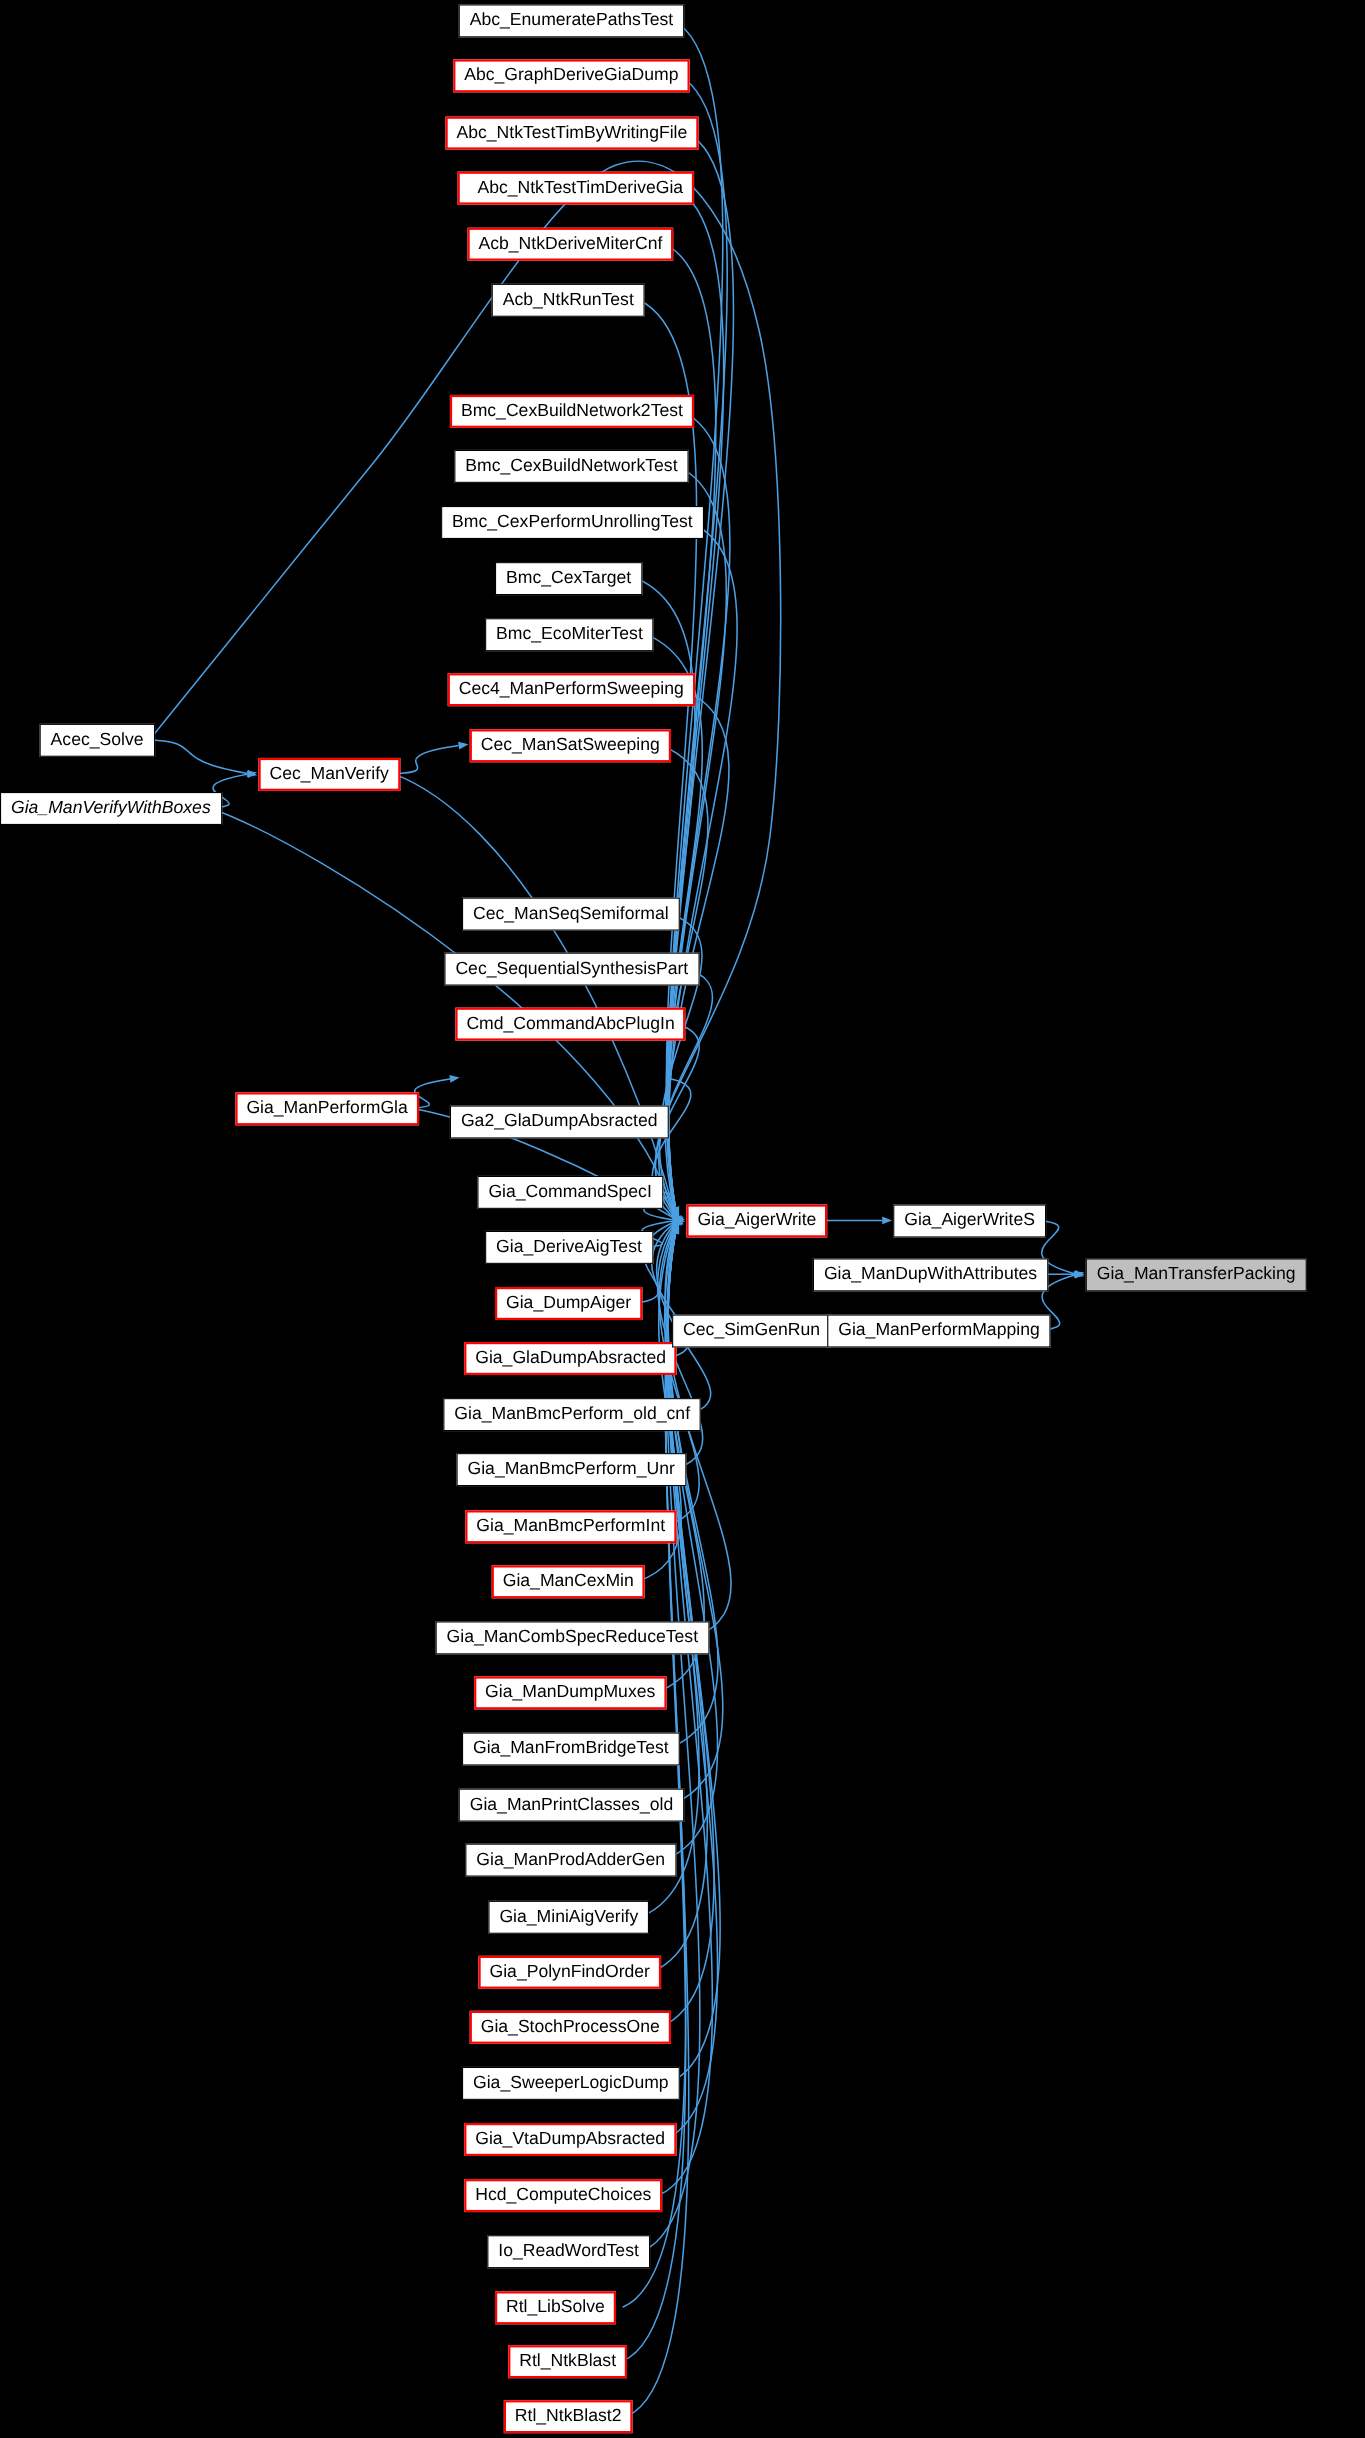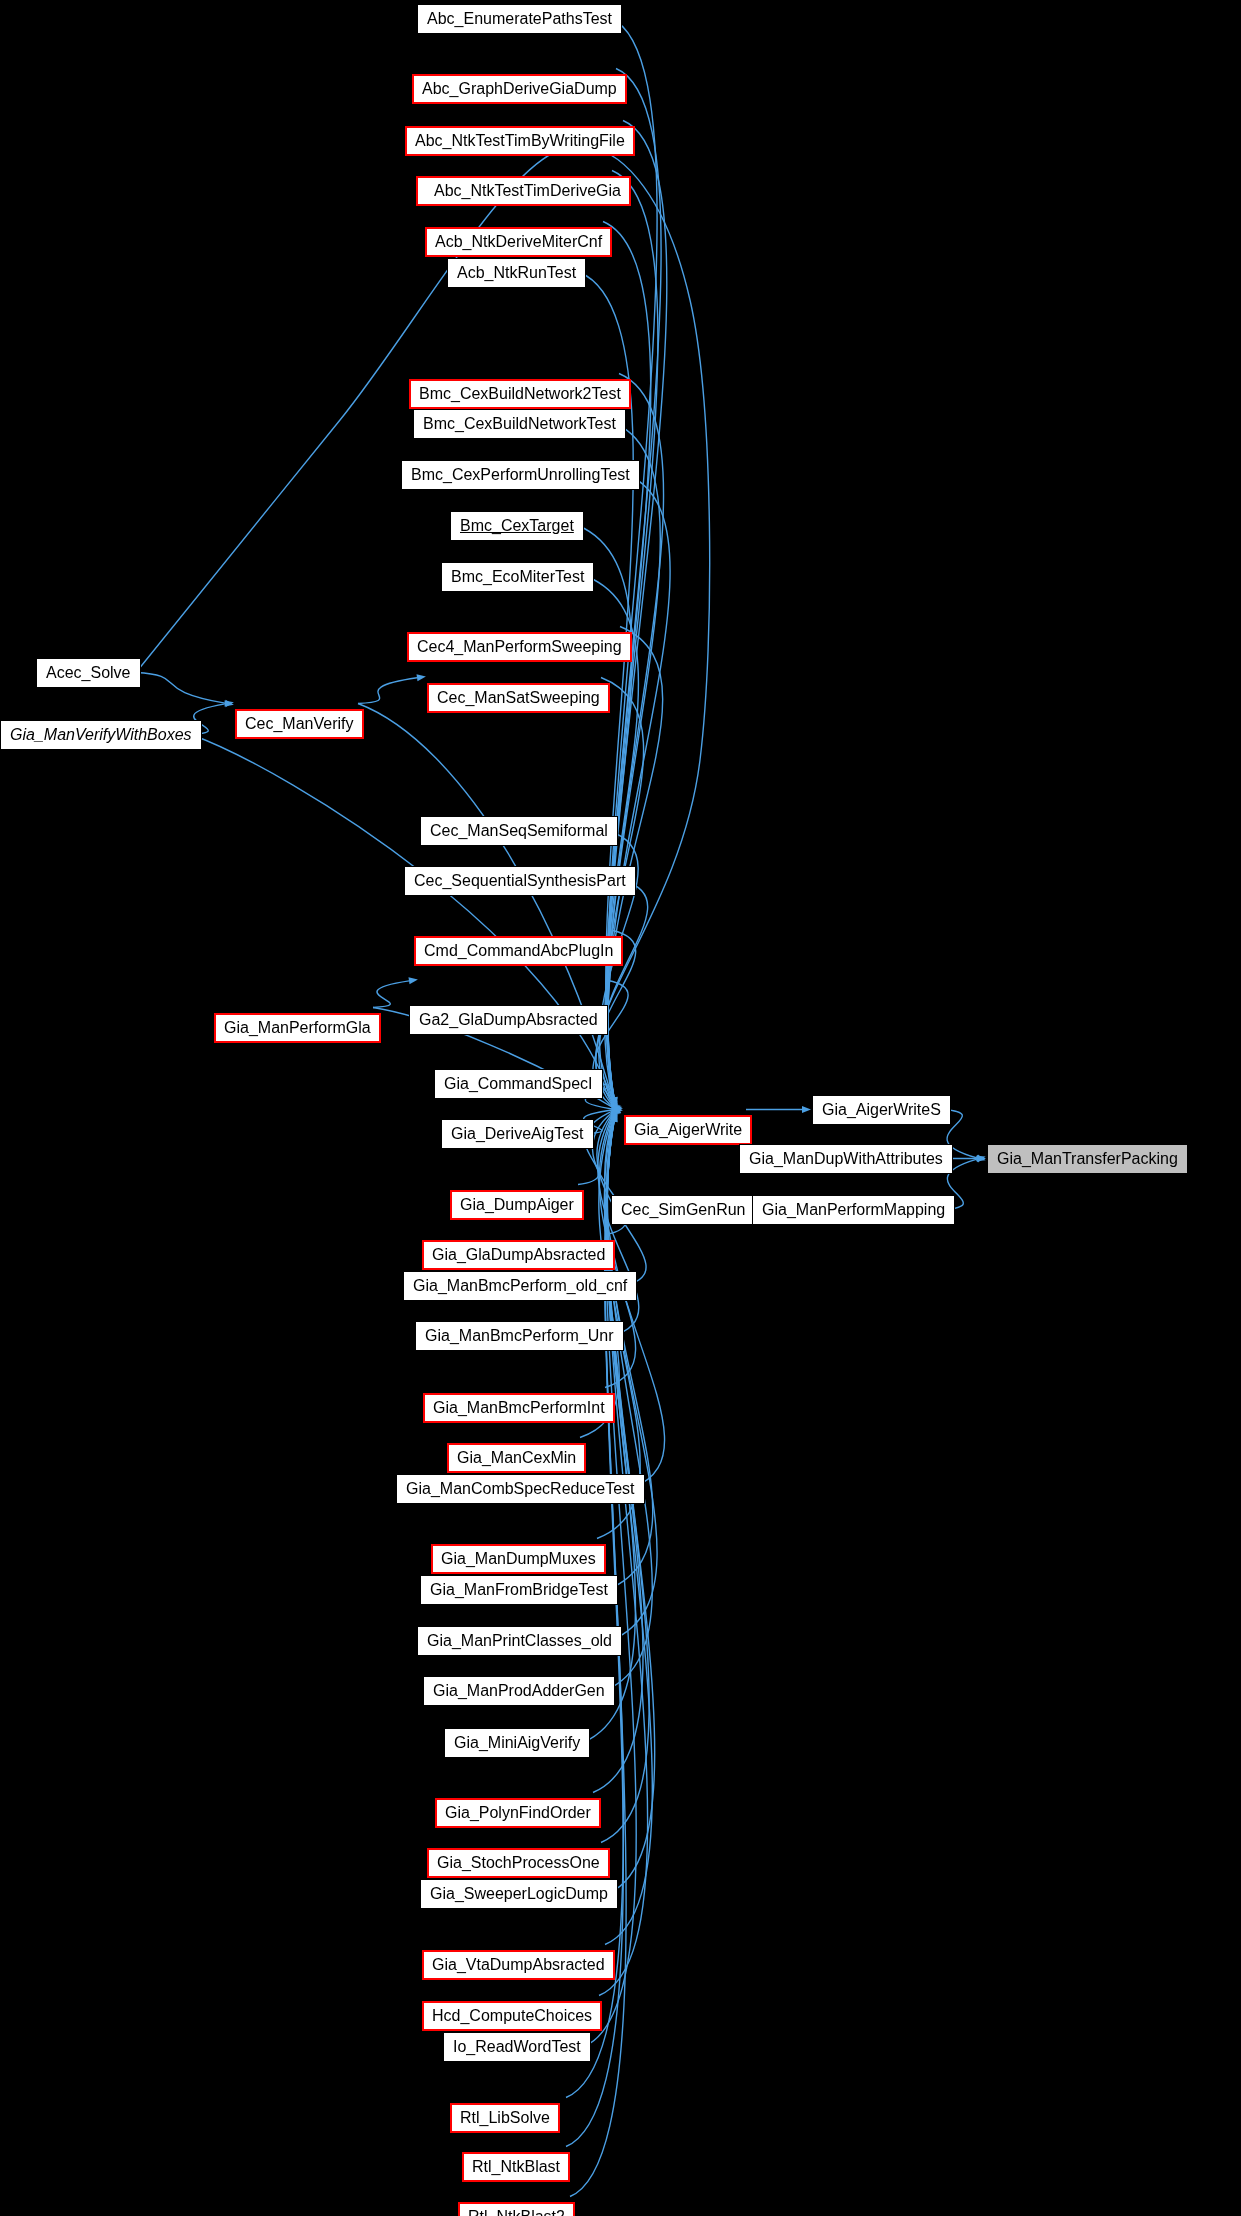"Abc_GraphDeriveGiaDump" .node.red { margin-top: 20px -> none }
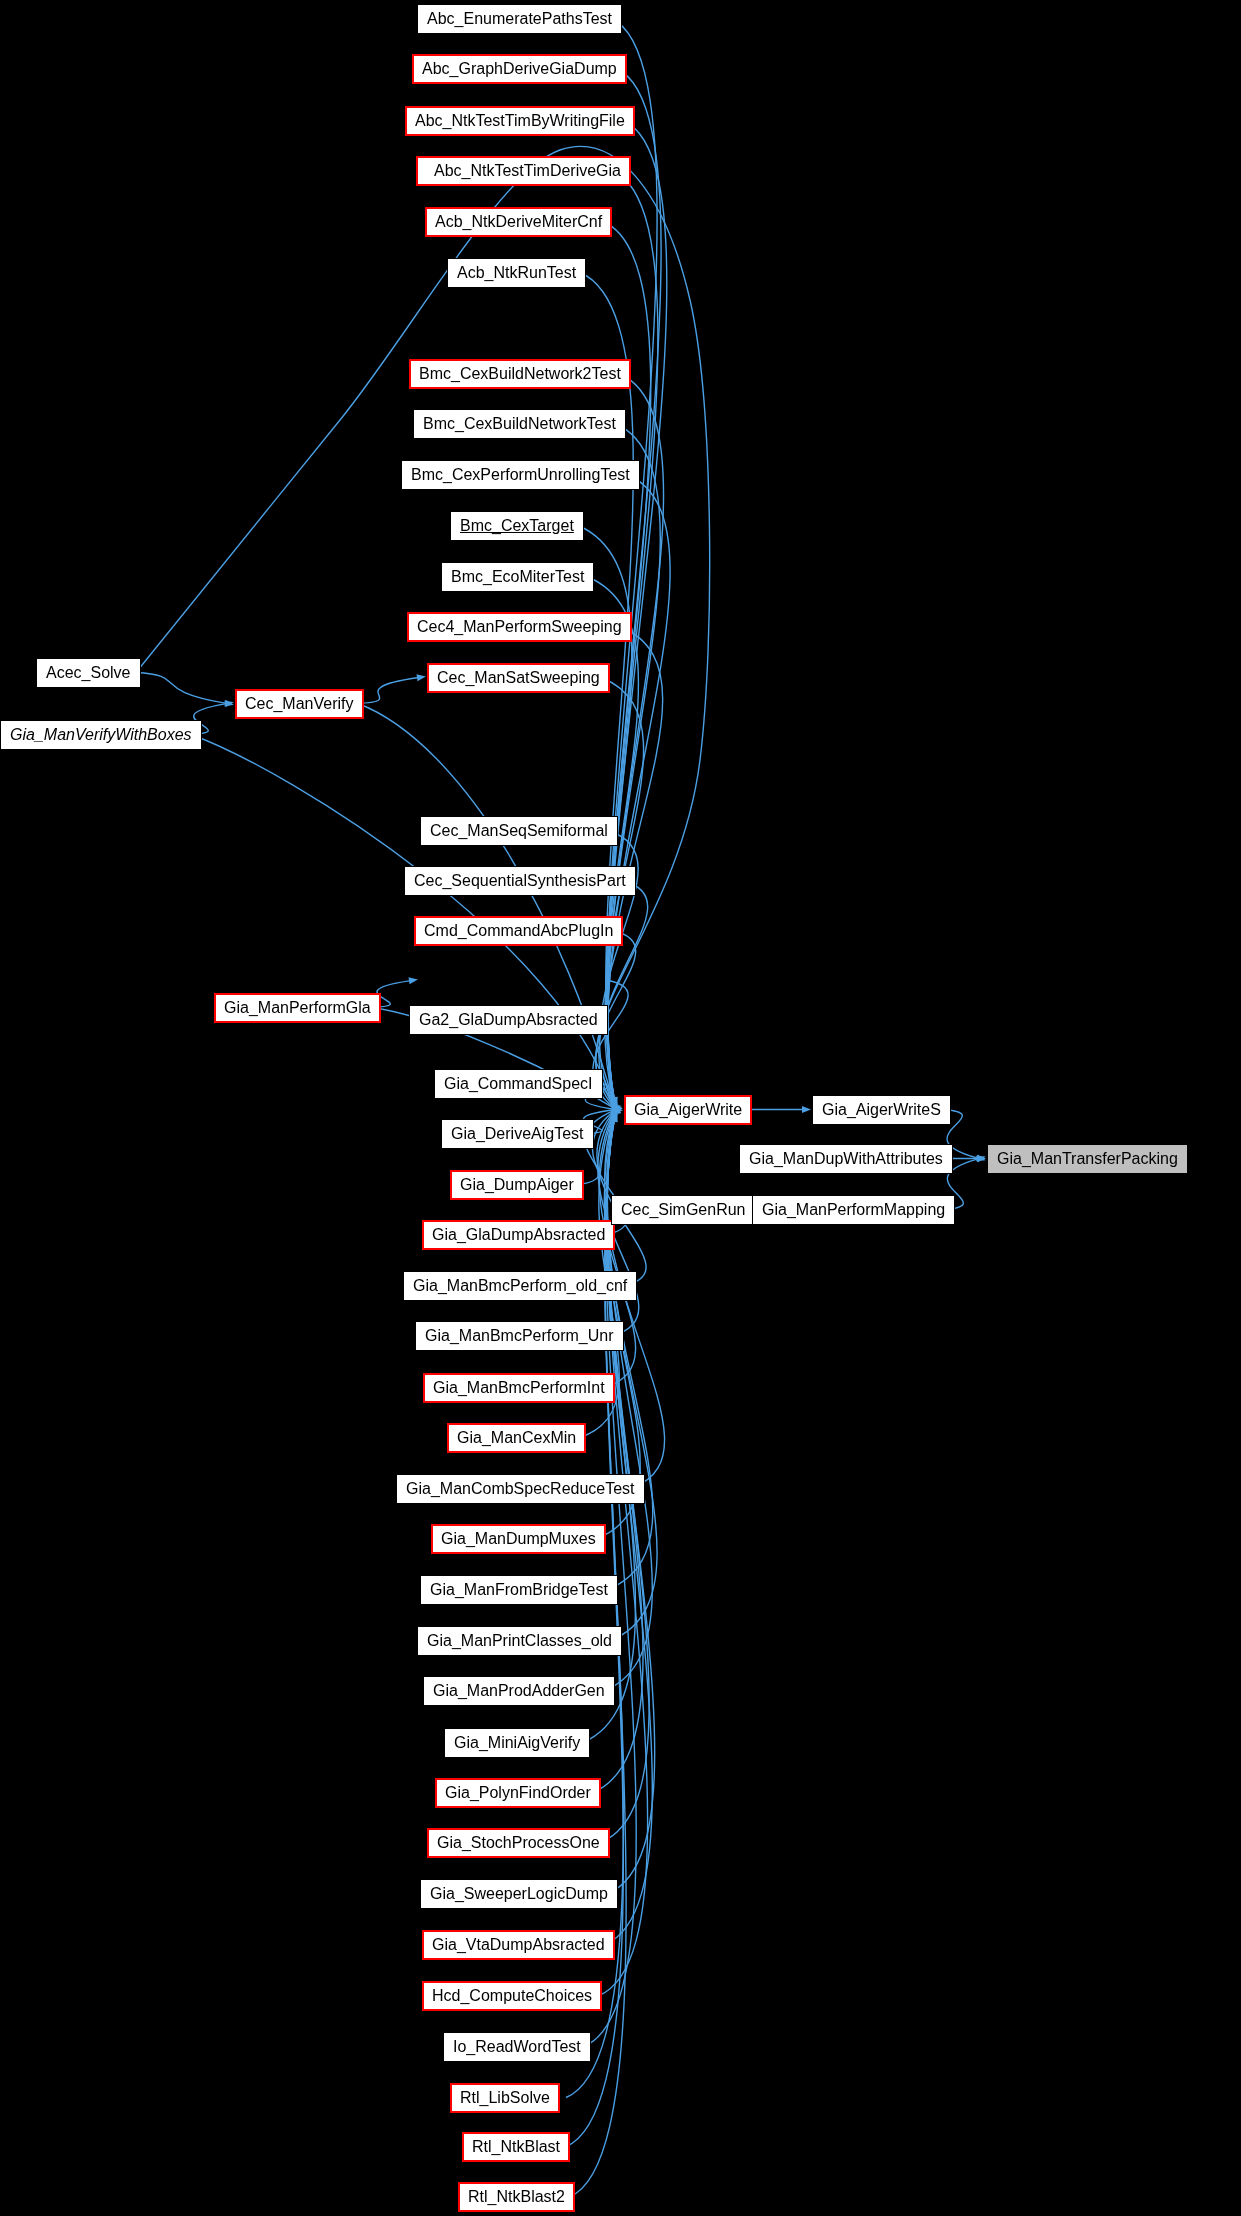"Bmc_CexTarget" div.node { text-decoration: underline -> none }
